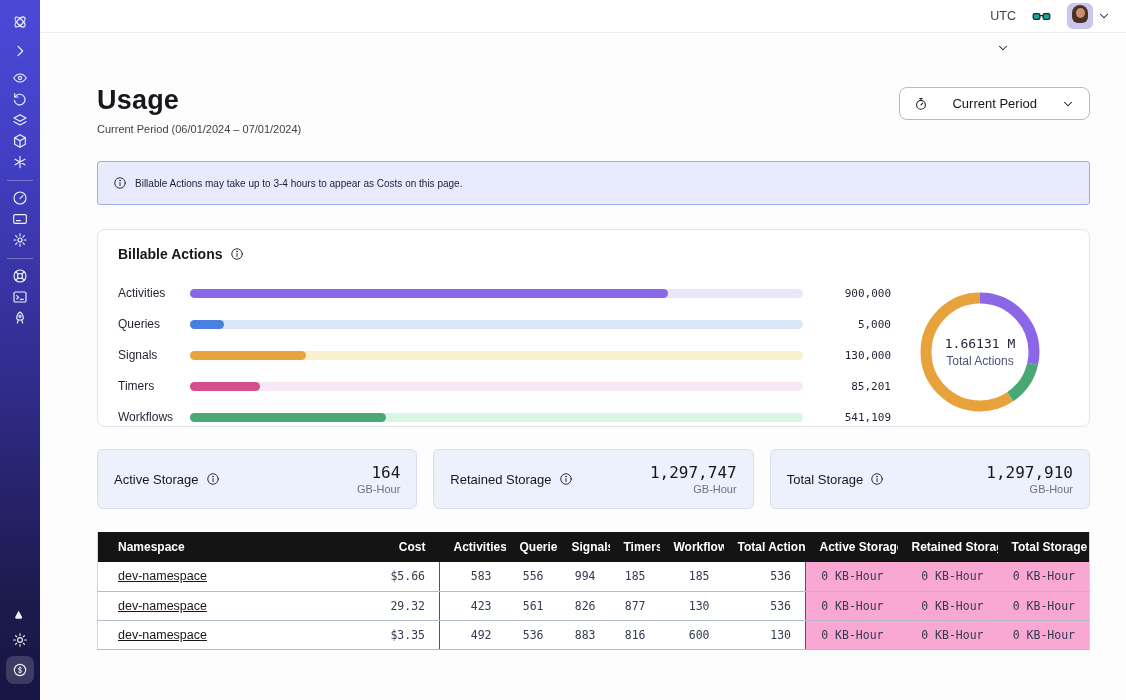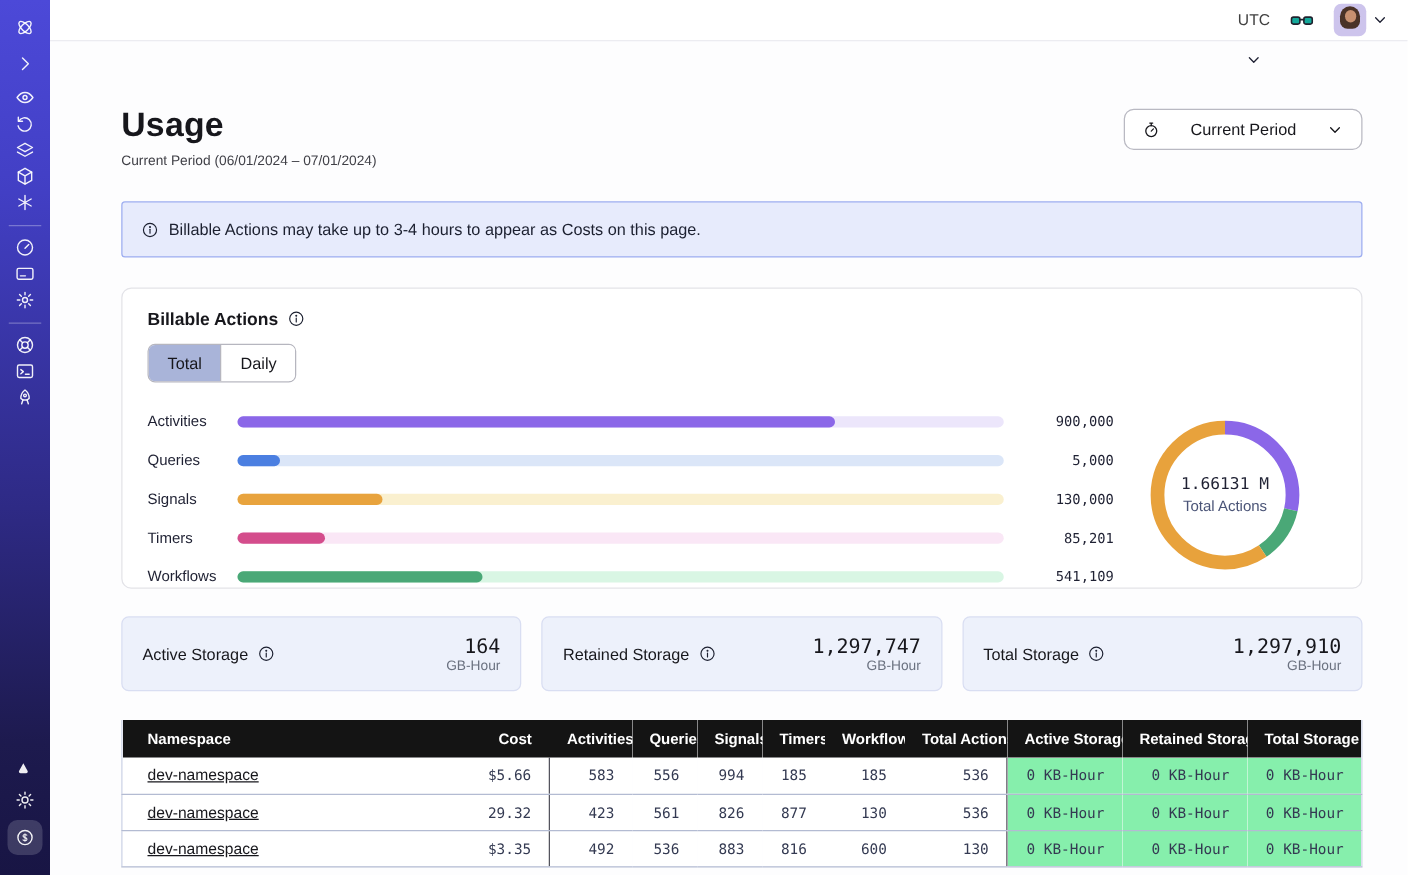"Billable Actions may take up" .banner { font-size: 13px -> 10px }
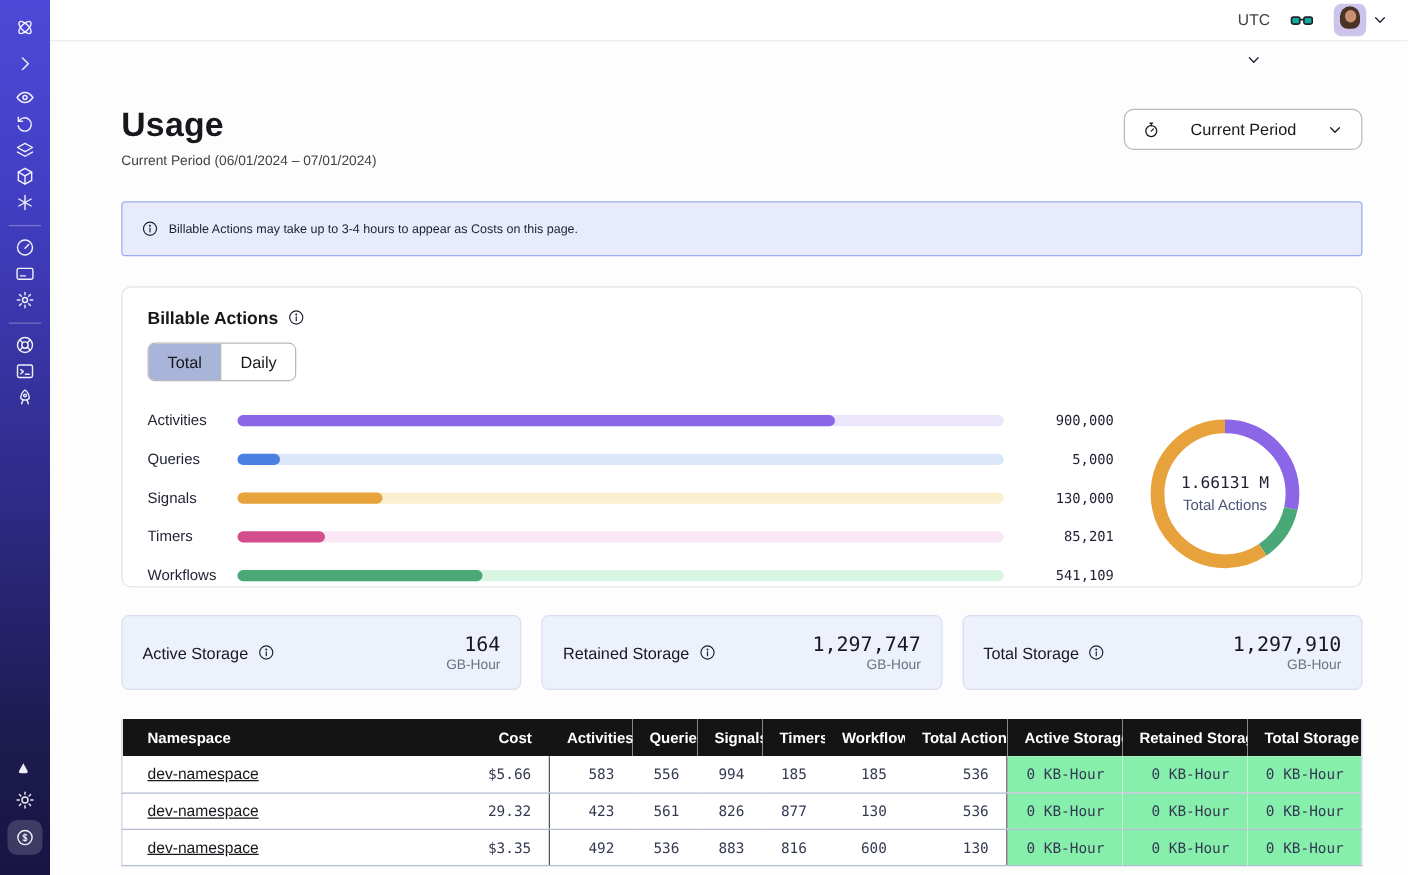"Total" div.seg { html: <div> <div>Total</div> <div>Daily</div> </div> -> none }
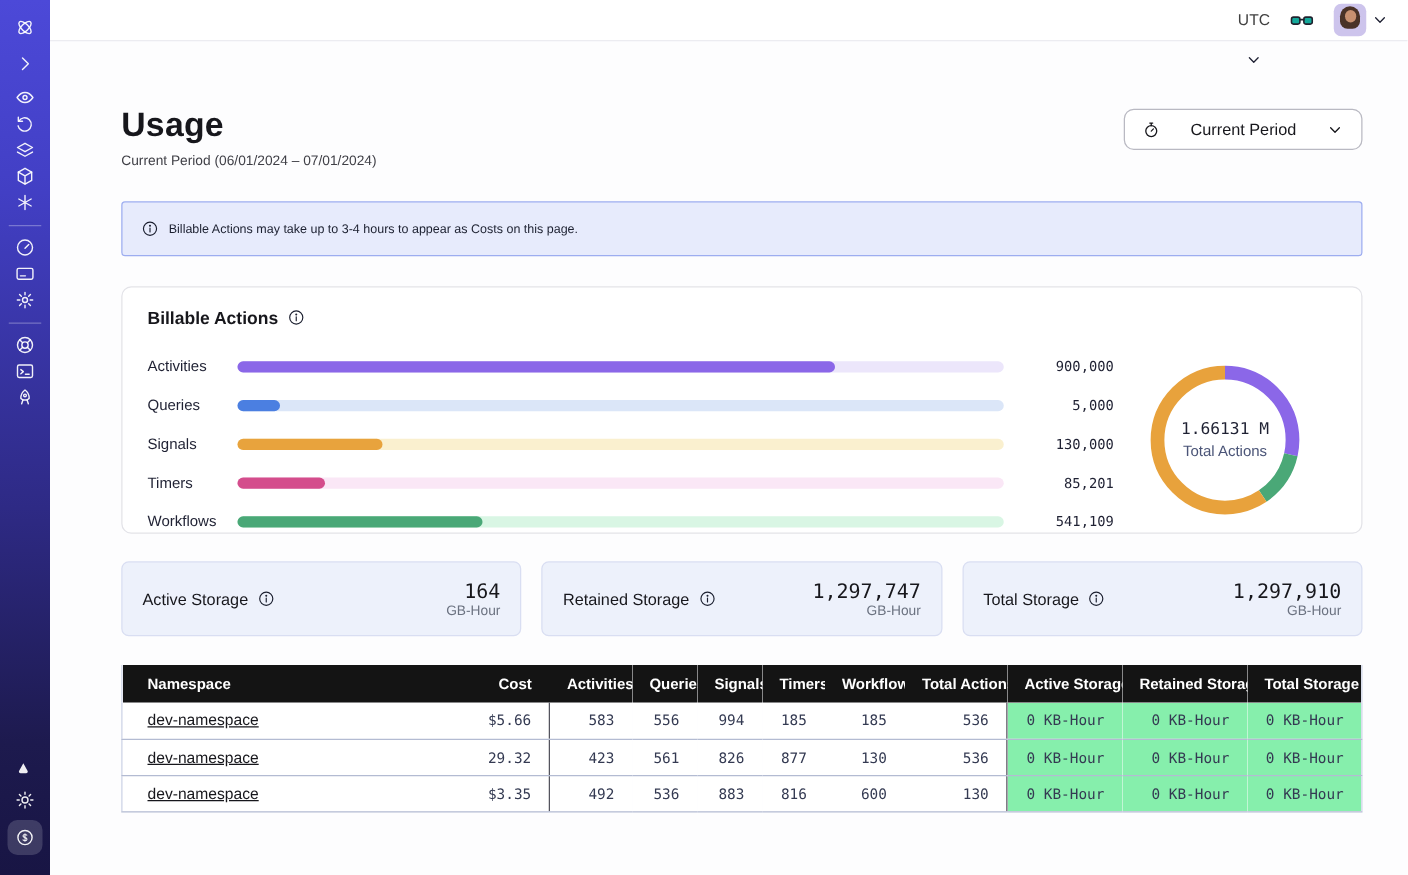"0 KB-Hour" .usage td.storage-cell { background: #86efac -> #f9a8d4 }
